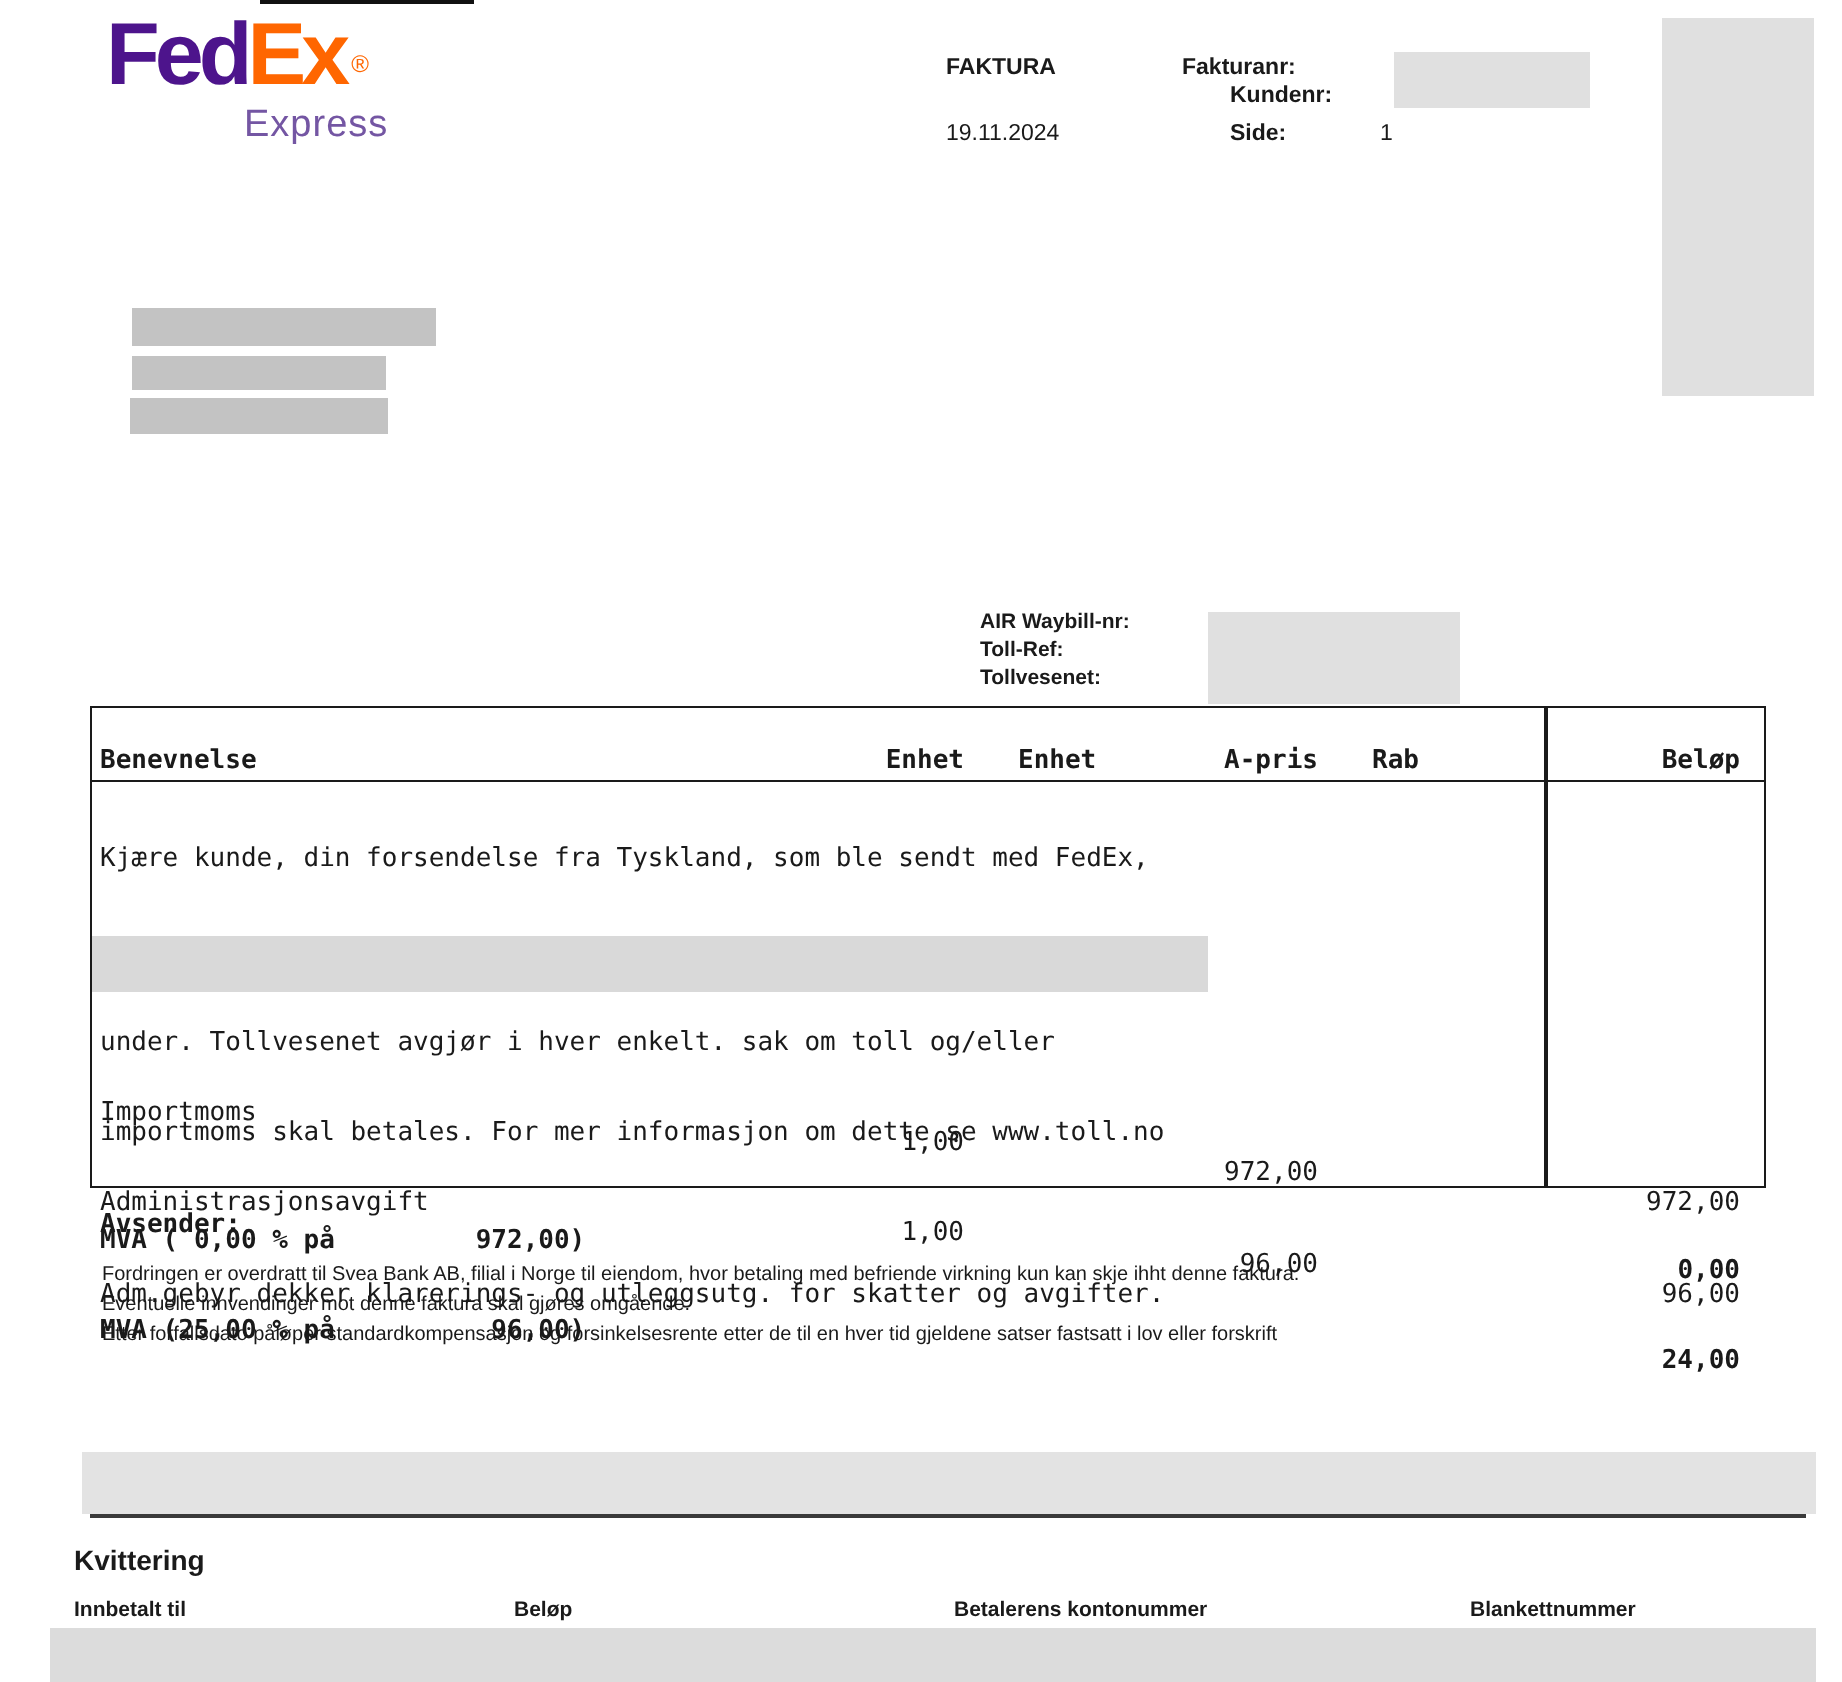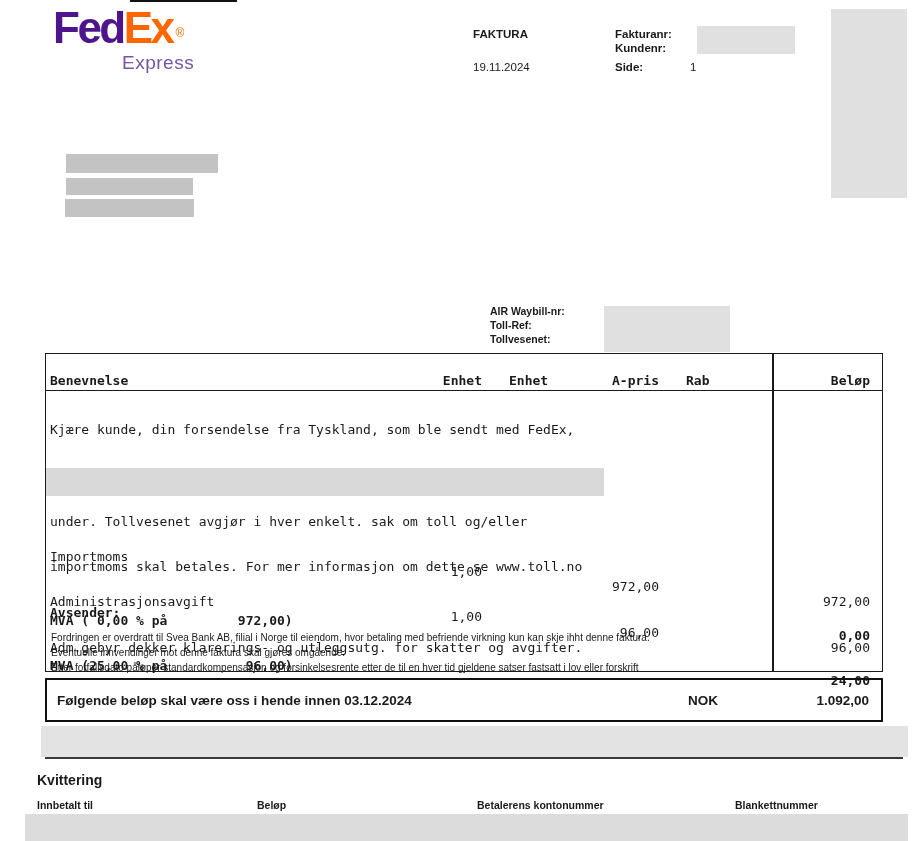"Fakturanr:" div.abs { left: 615px -> 591px }
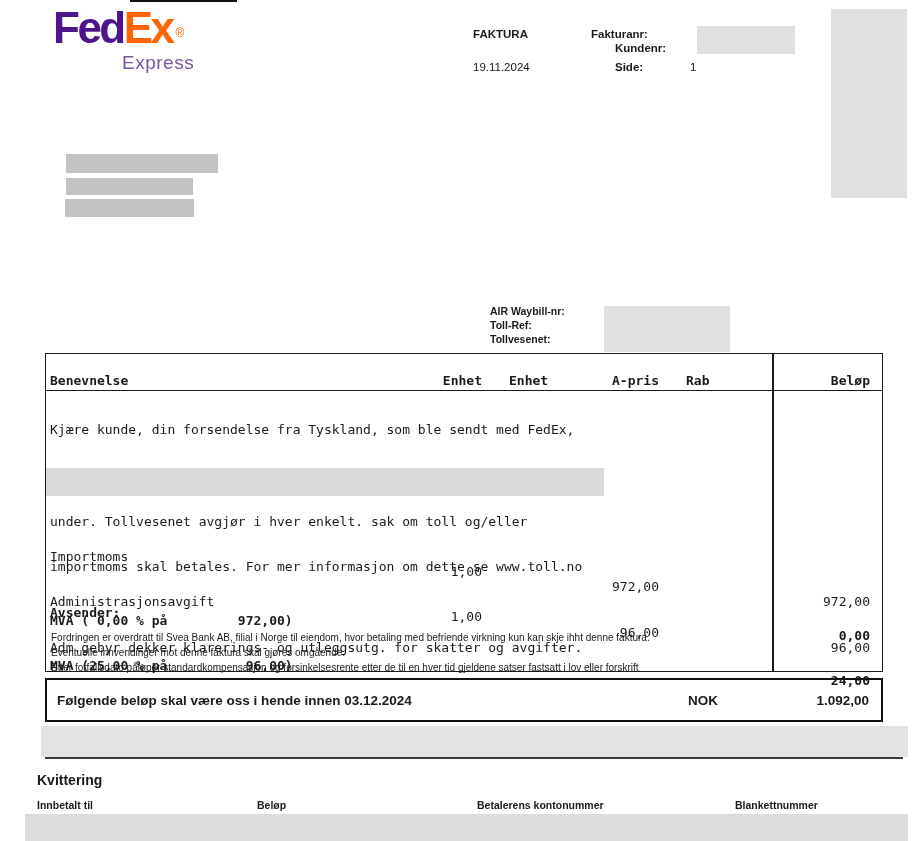"Benevnelse" .invoice-table { height: 319px -> 241px }
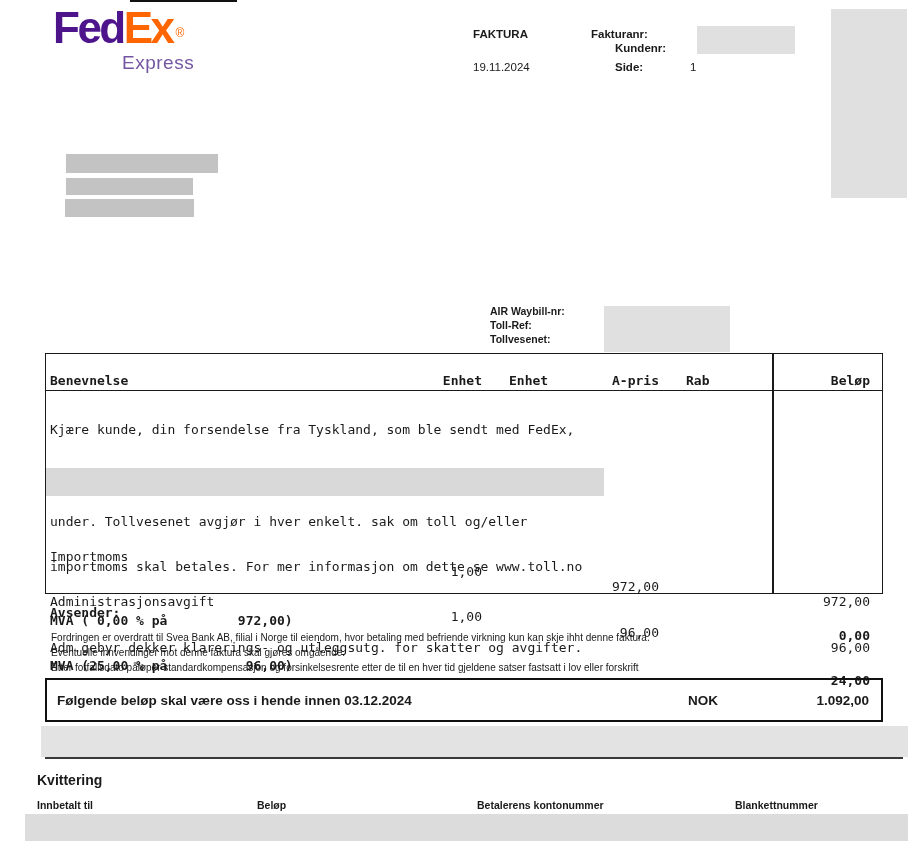"Følgende beløp skal være oss" div.total-box { html: <div> <span>Følgende beløp skal være oss i hende innen 03.12.2024</span> <span>NOK</span> <span>1.092,00</span> </div> -> none }
